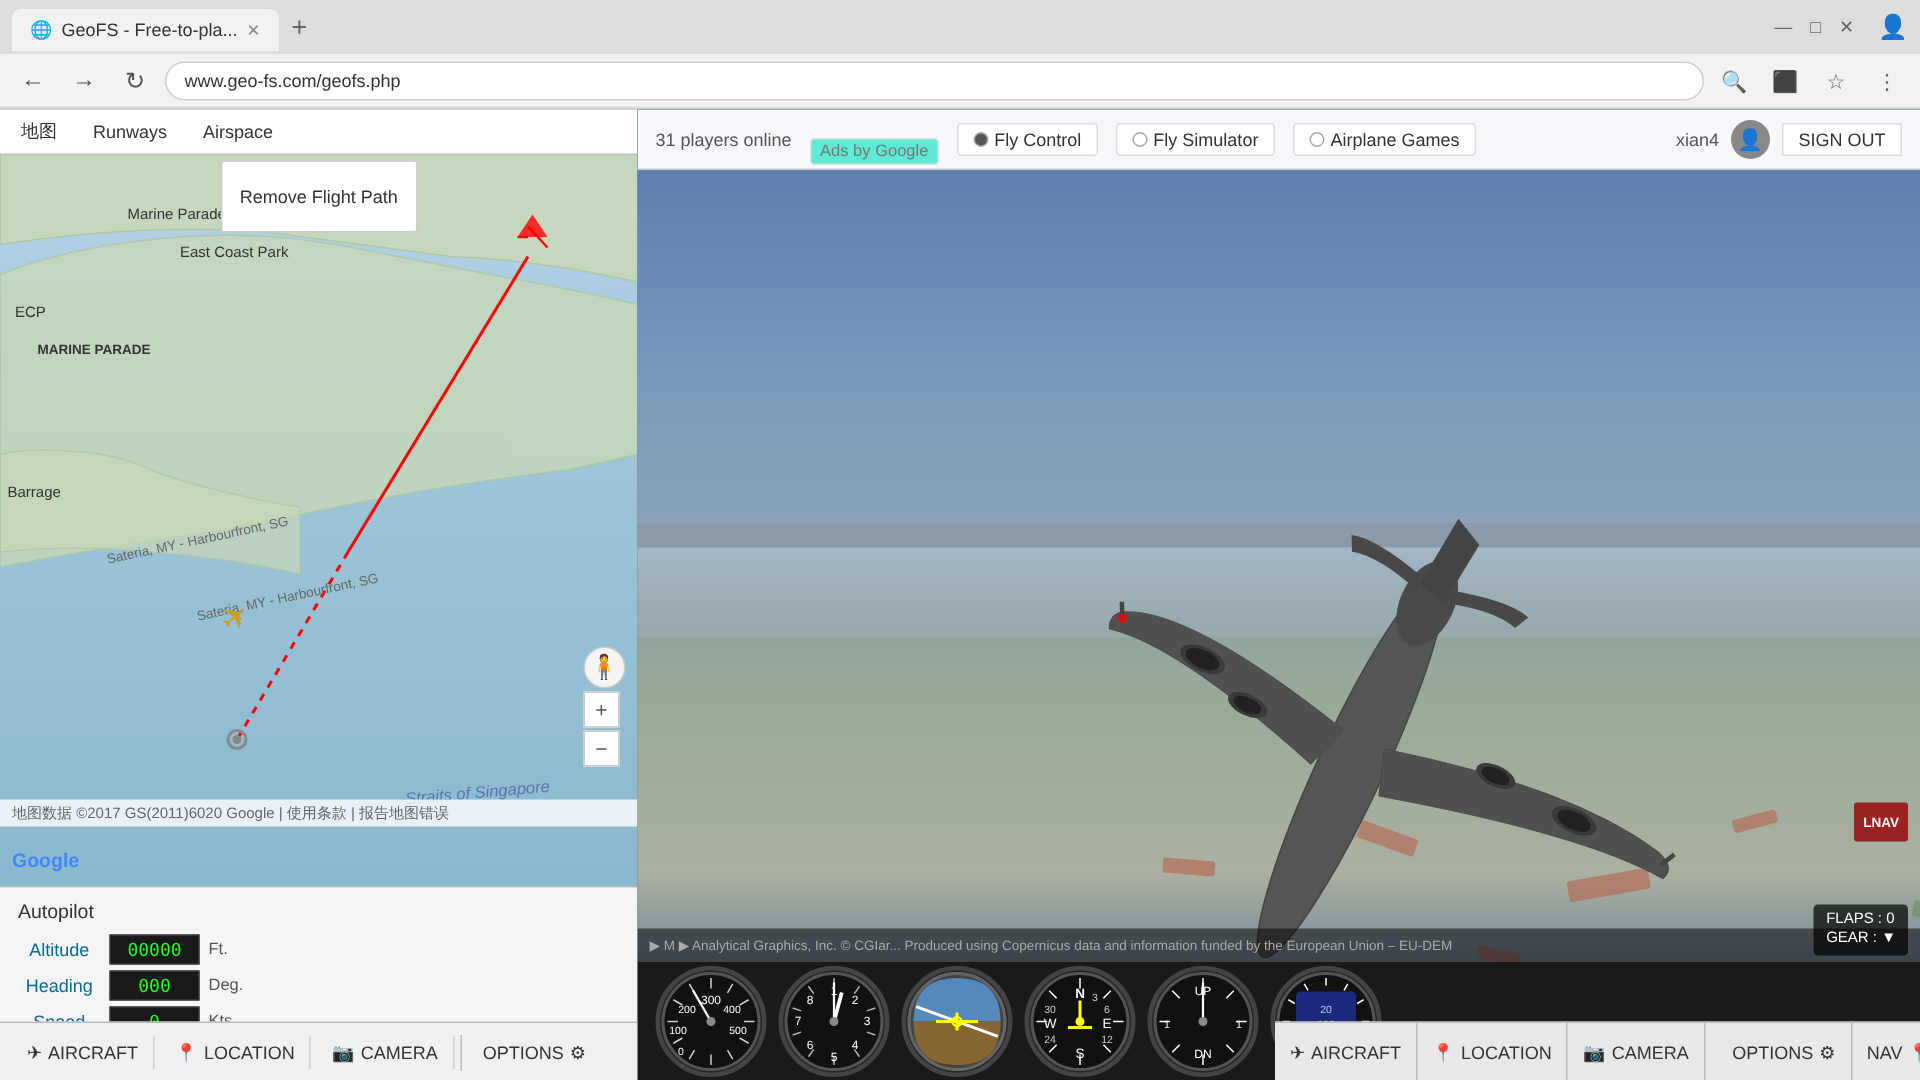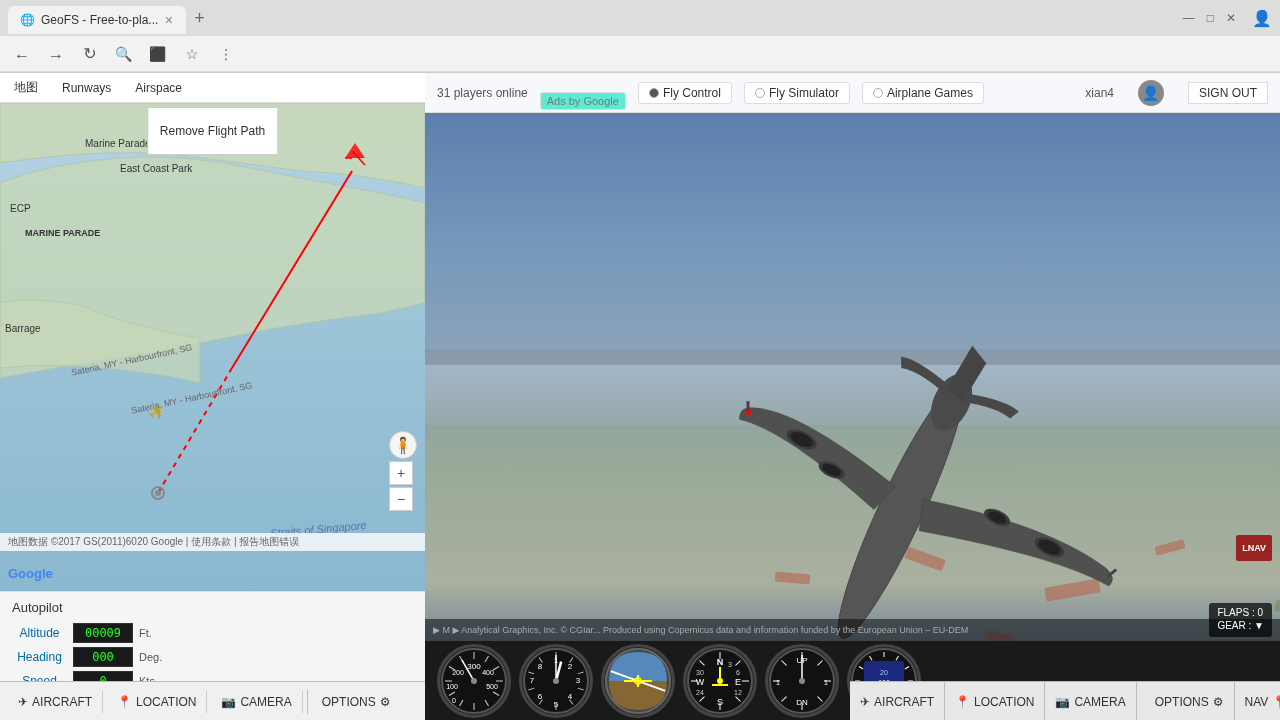"www.geo-fs.com/geofs.php" input { html: none -> <input> }
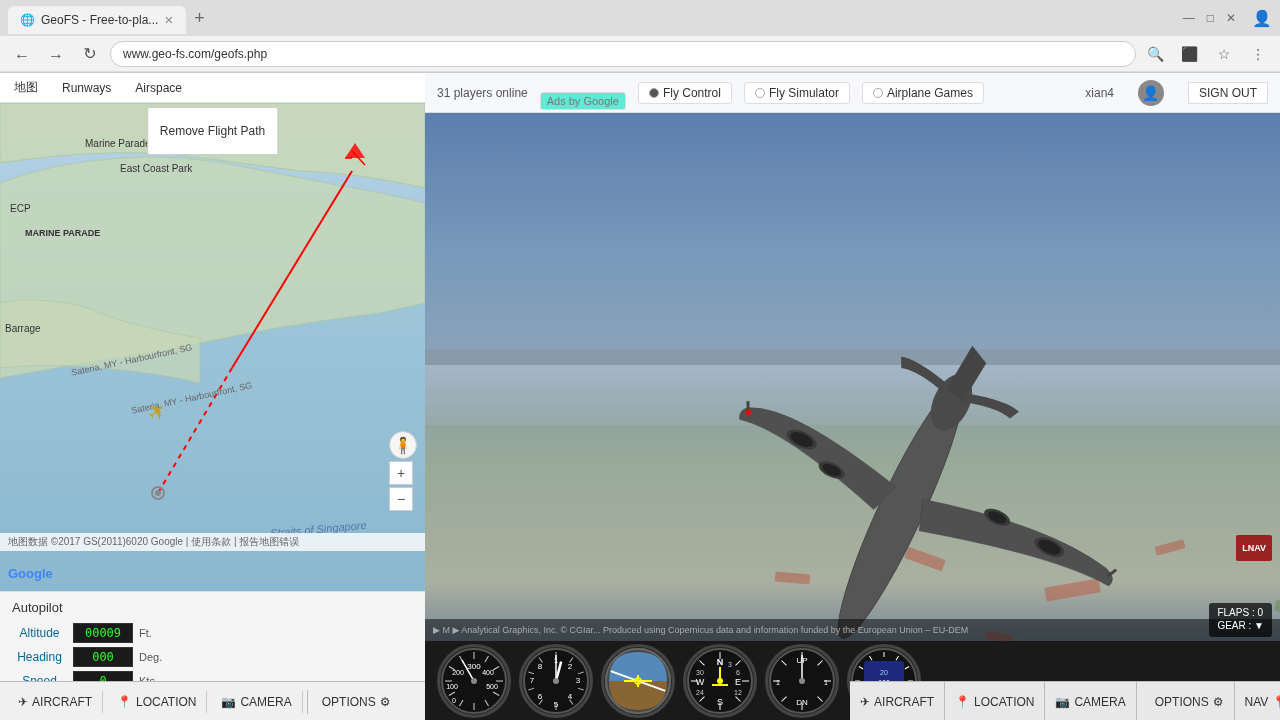"xian4" #user-area { gap: 24px -> 8px }
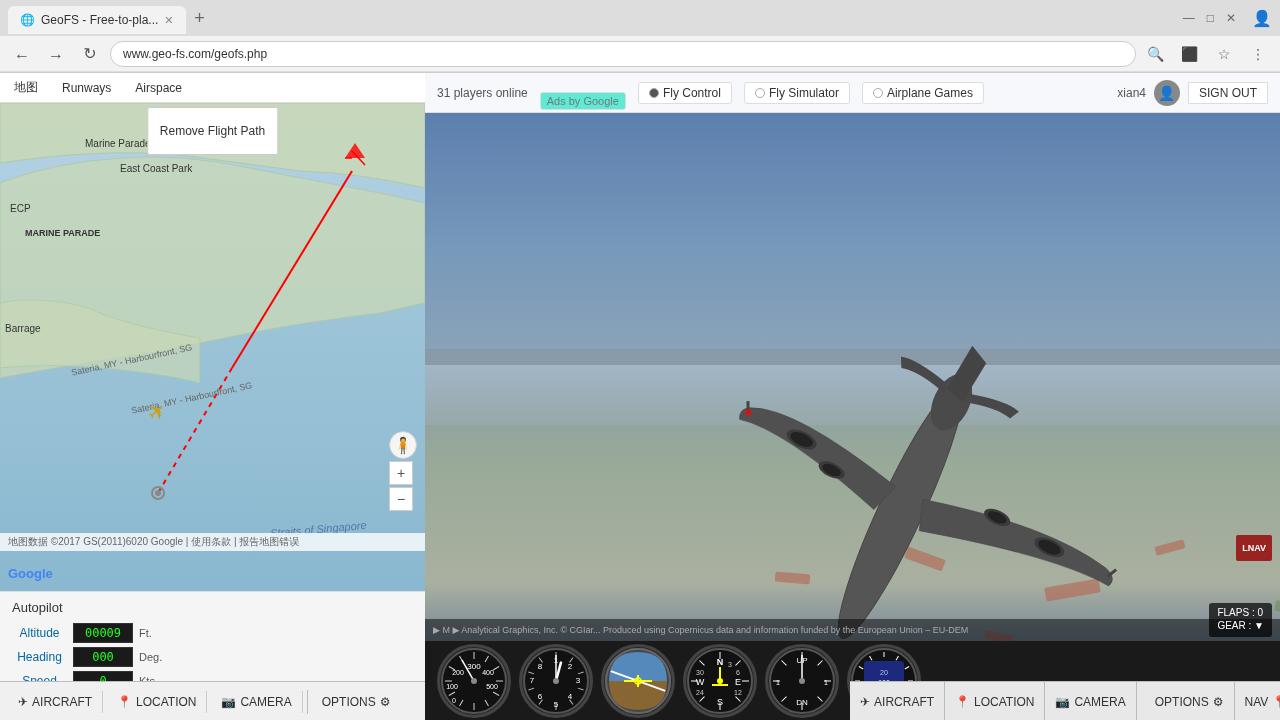"00009" span.ap-value { text: 00009 -> 00000 }
